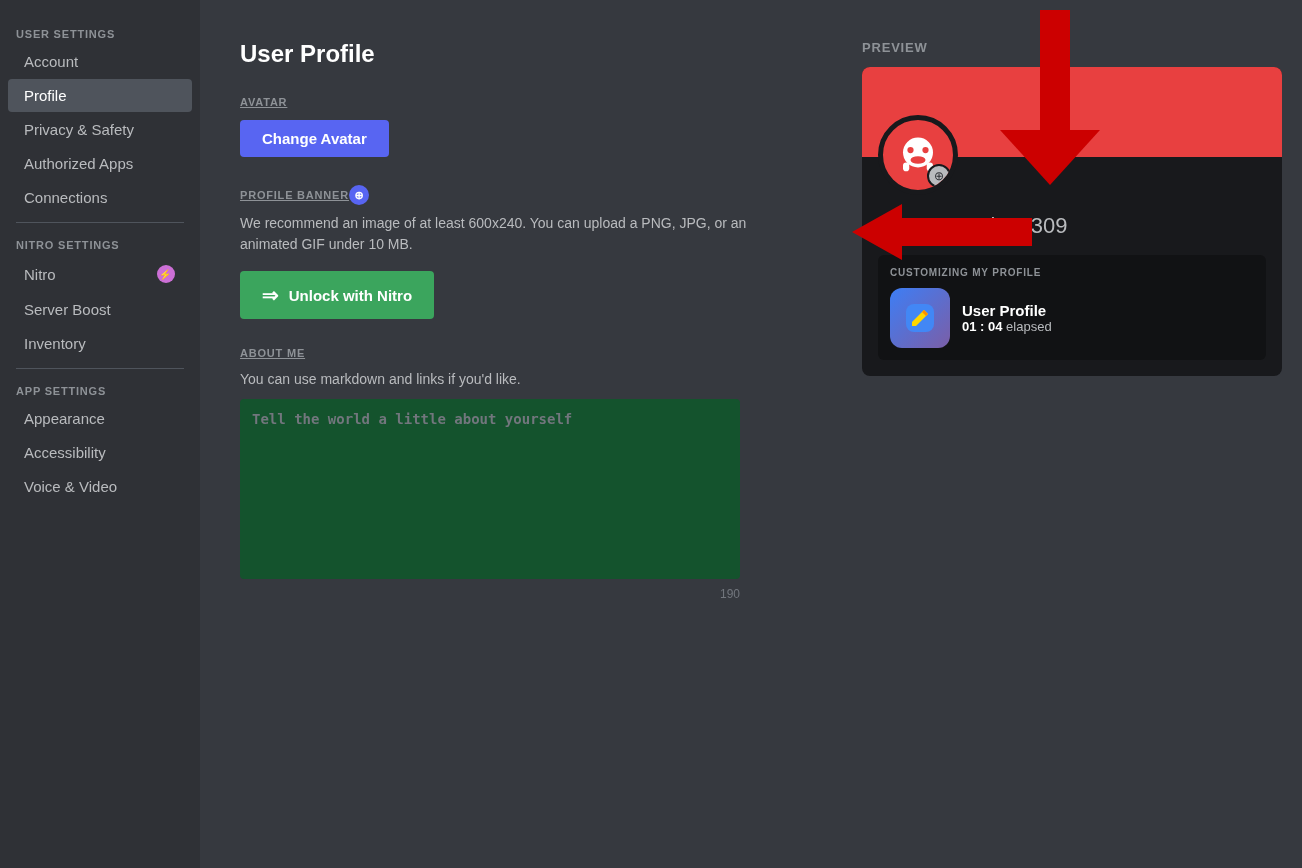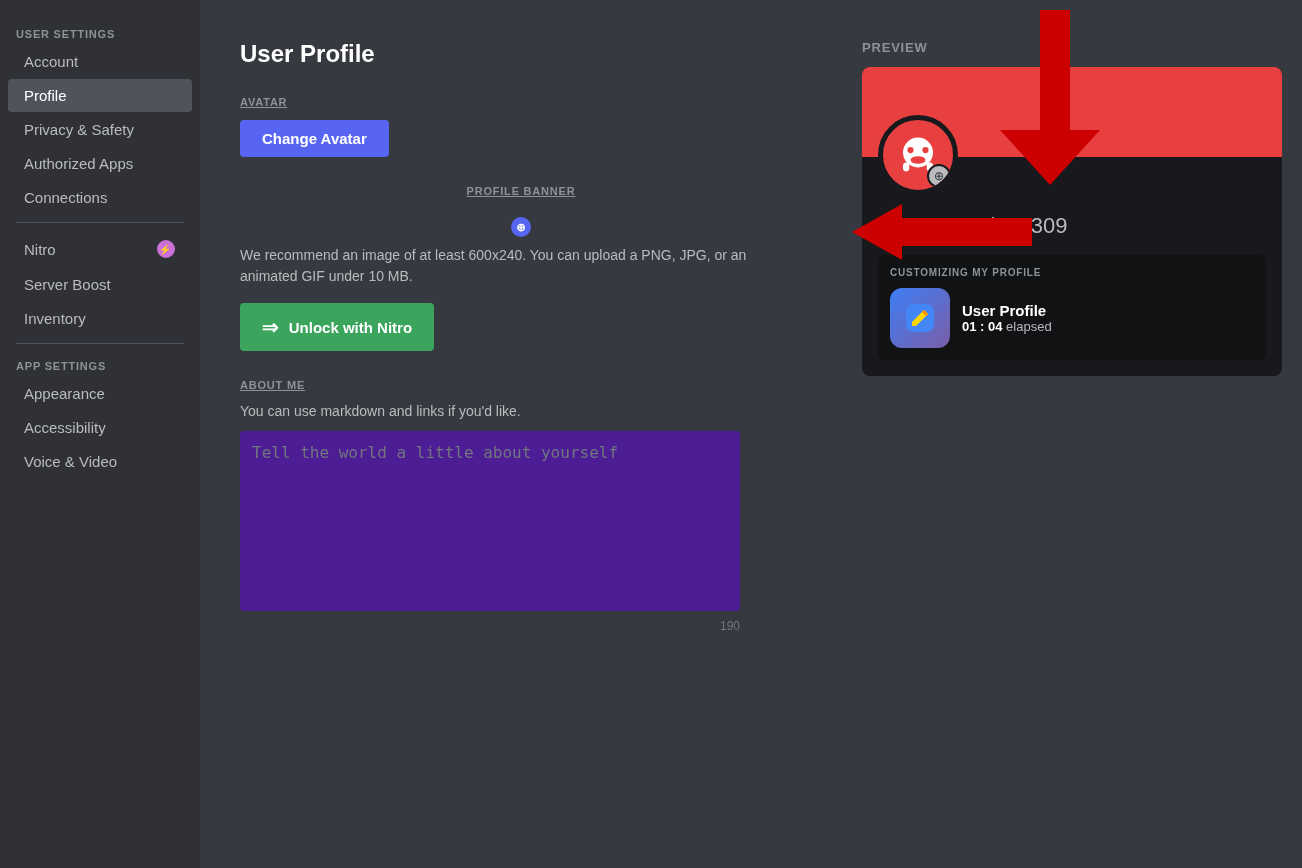"PROFILE BANNER" .profile-banner-row { flex-direction: column -> none; gap: 20px -> 0 }
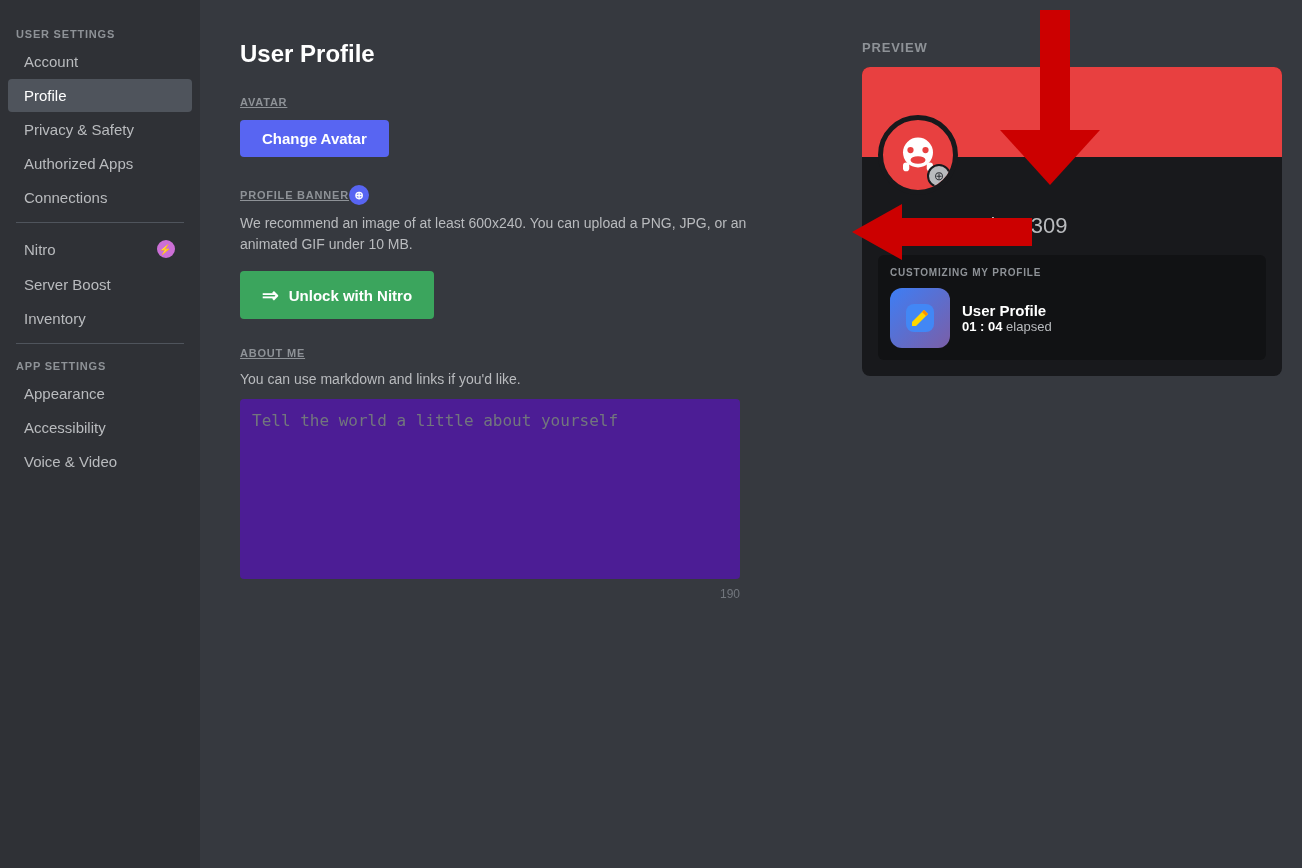"NITRO SETTINGS" div.sidebar-section-label { html: none -> <div>NITRO SETTINGS</div> }
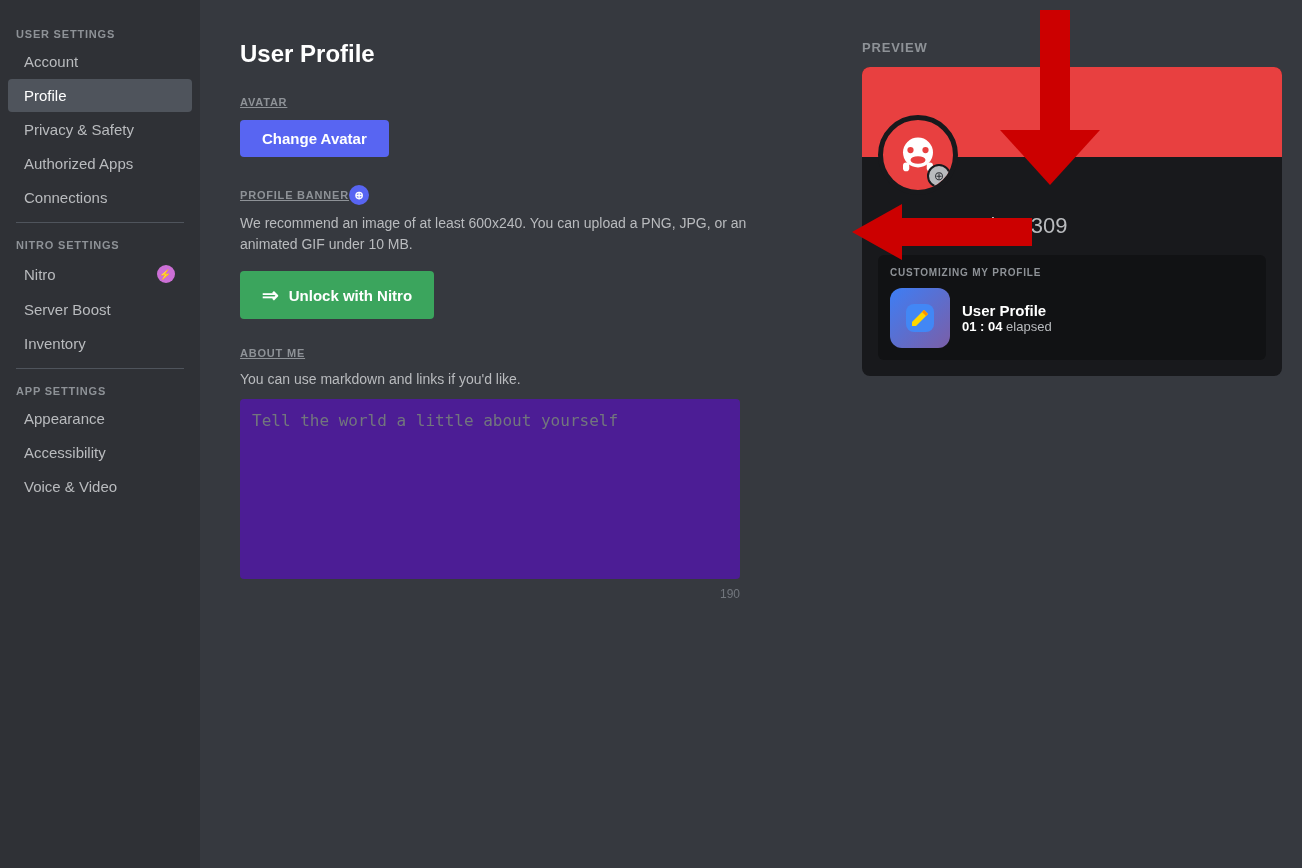"Tell the world a little" .about-me-textarea { background: #4c1d95 -> #14532d; font-size: 16px -> 14px; font-weight: none -> bold }
